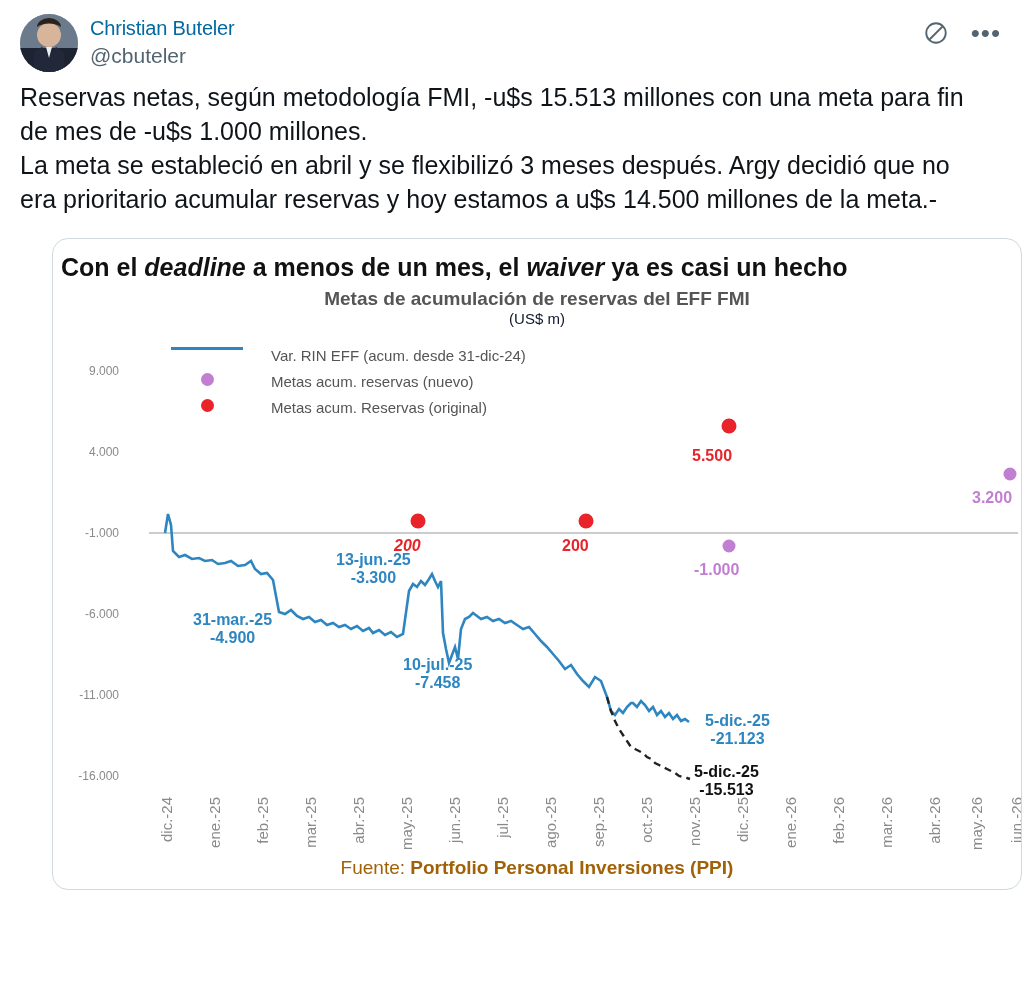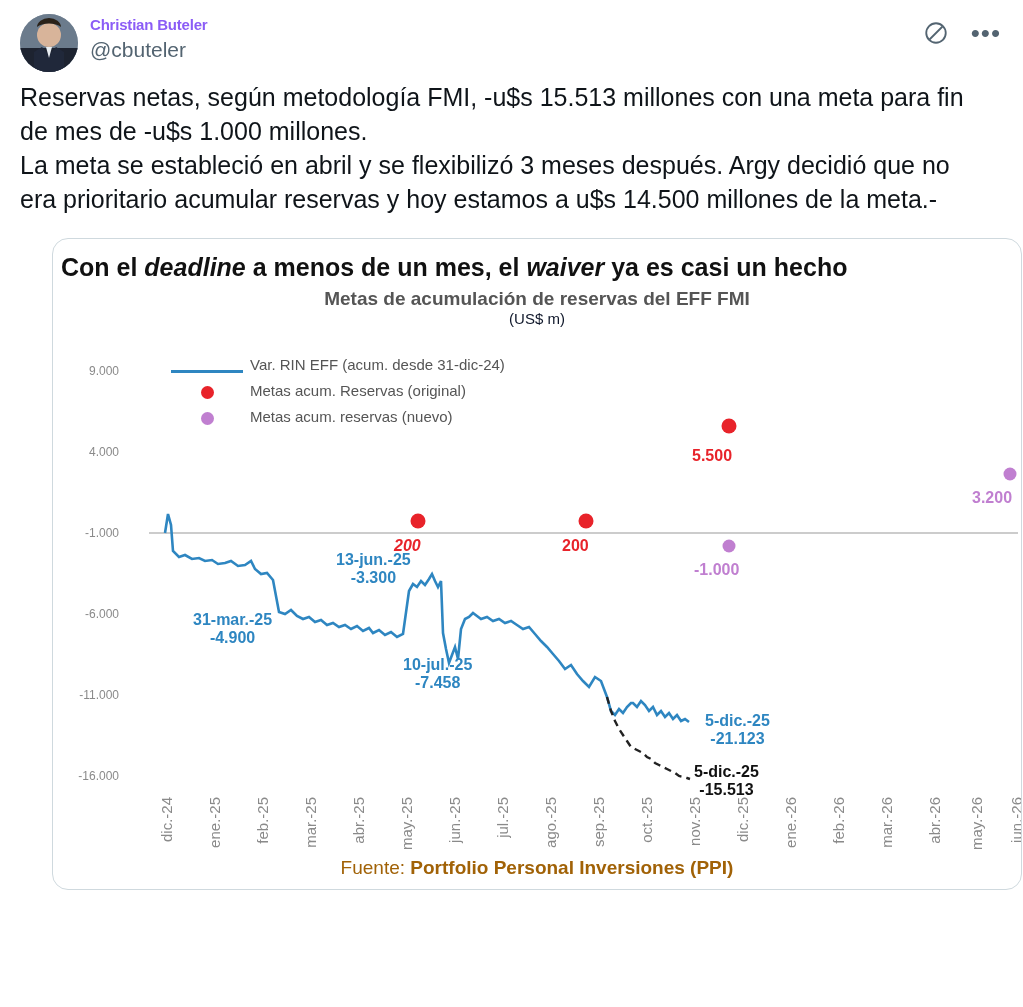"Christian Buteler" .display-name { color: #8b5cf6 -> #0369a1; font-size: 15px -> 20px; font-weight: bold -> normal }
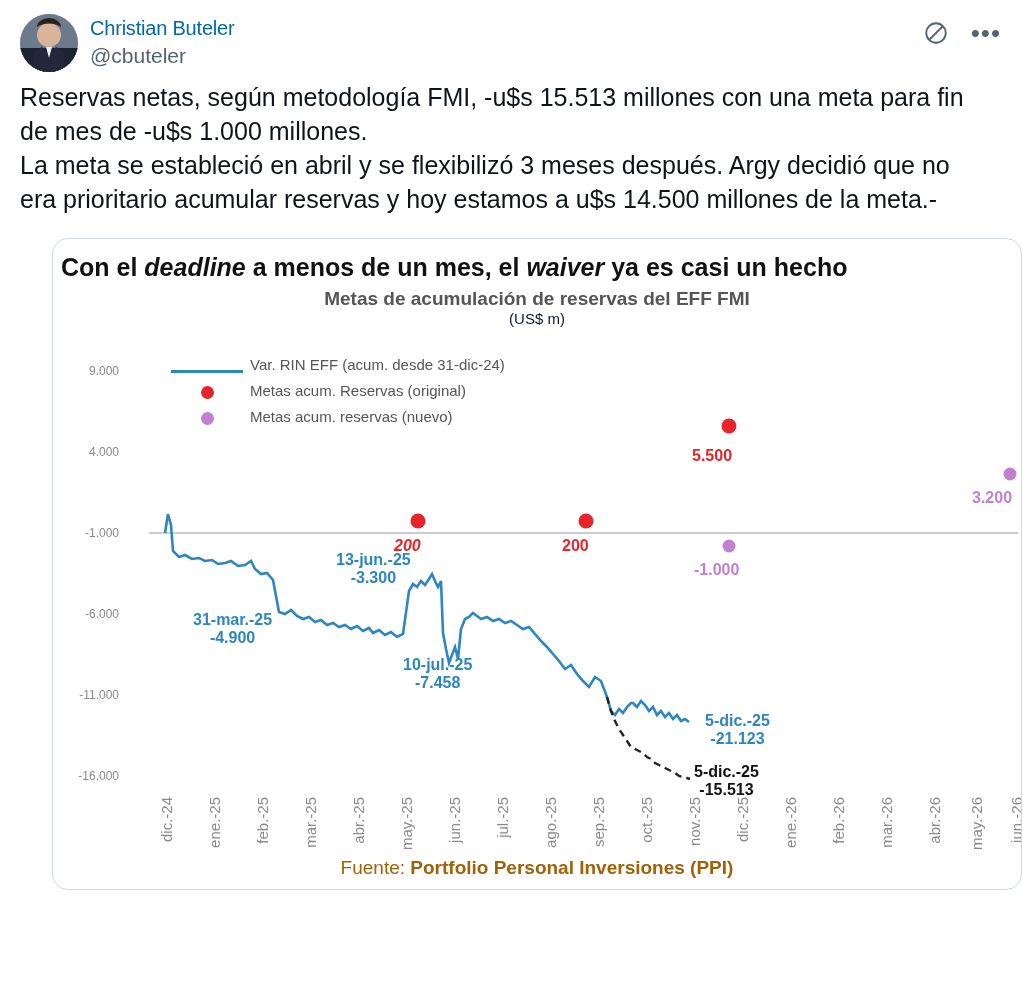"Var. RIN EFF (acum. desde" .legend-row { align-items: flex-end -> flex-start; gap: 5px -> 26px }
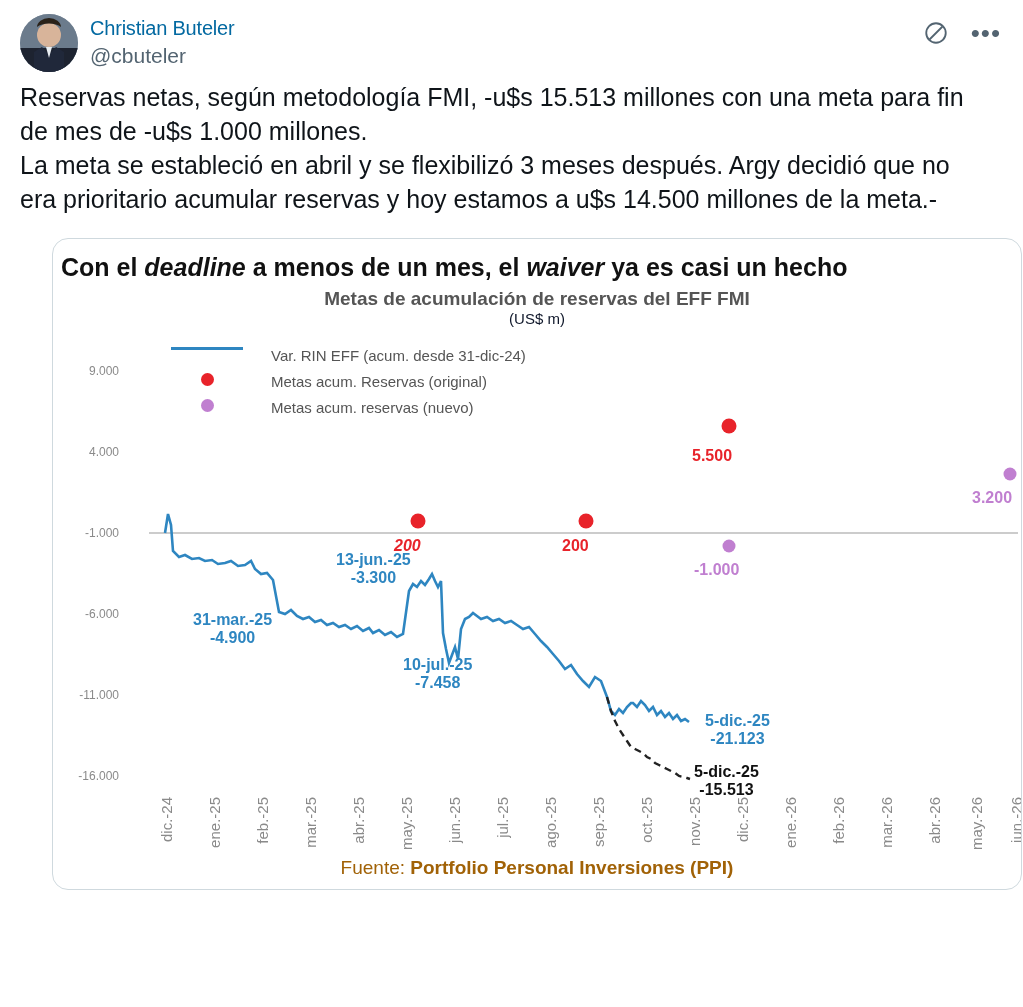"Metas acum. Reservas (original)" div.legend-row { order: before "Metas acum. reservas (nuevo)" -> after "Metas acum. reservas (nuevo)" }
